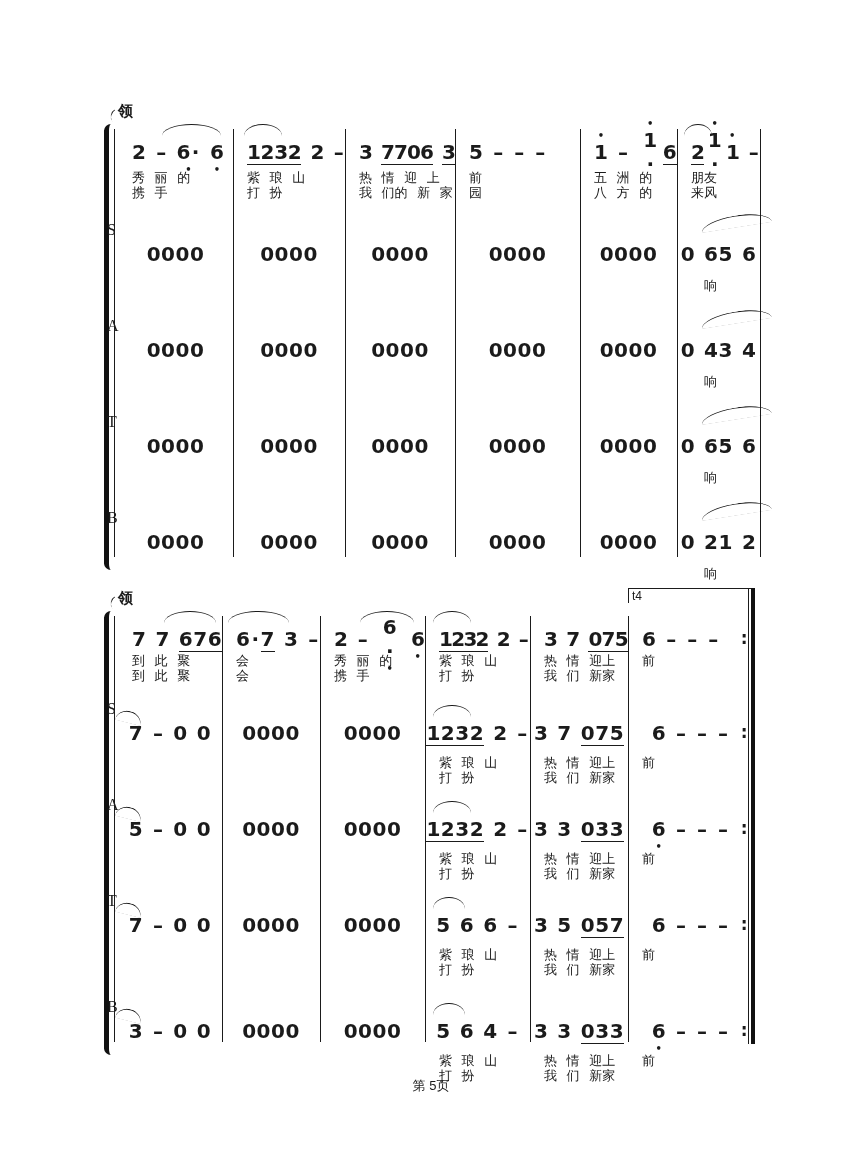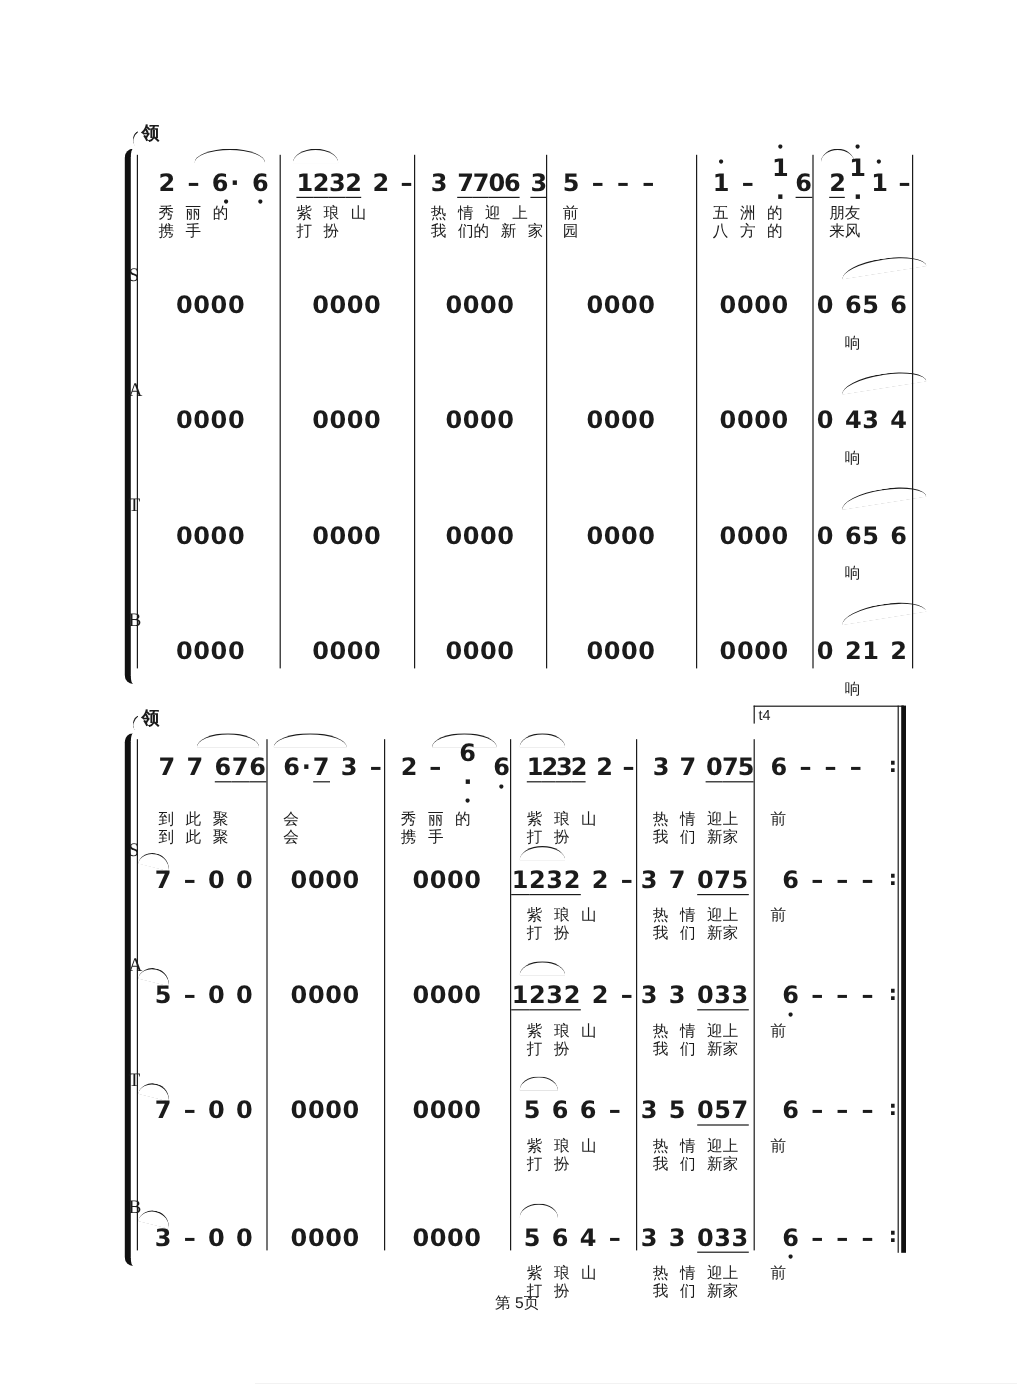"到 此 聚" div.lyrline { top: 66px -> 44px }
